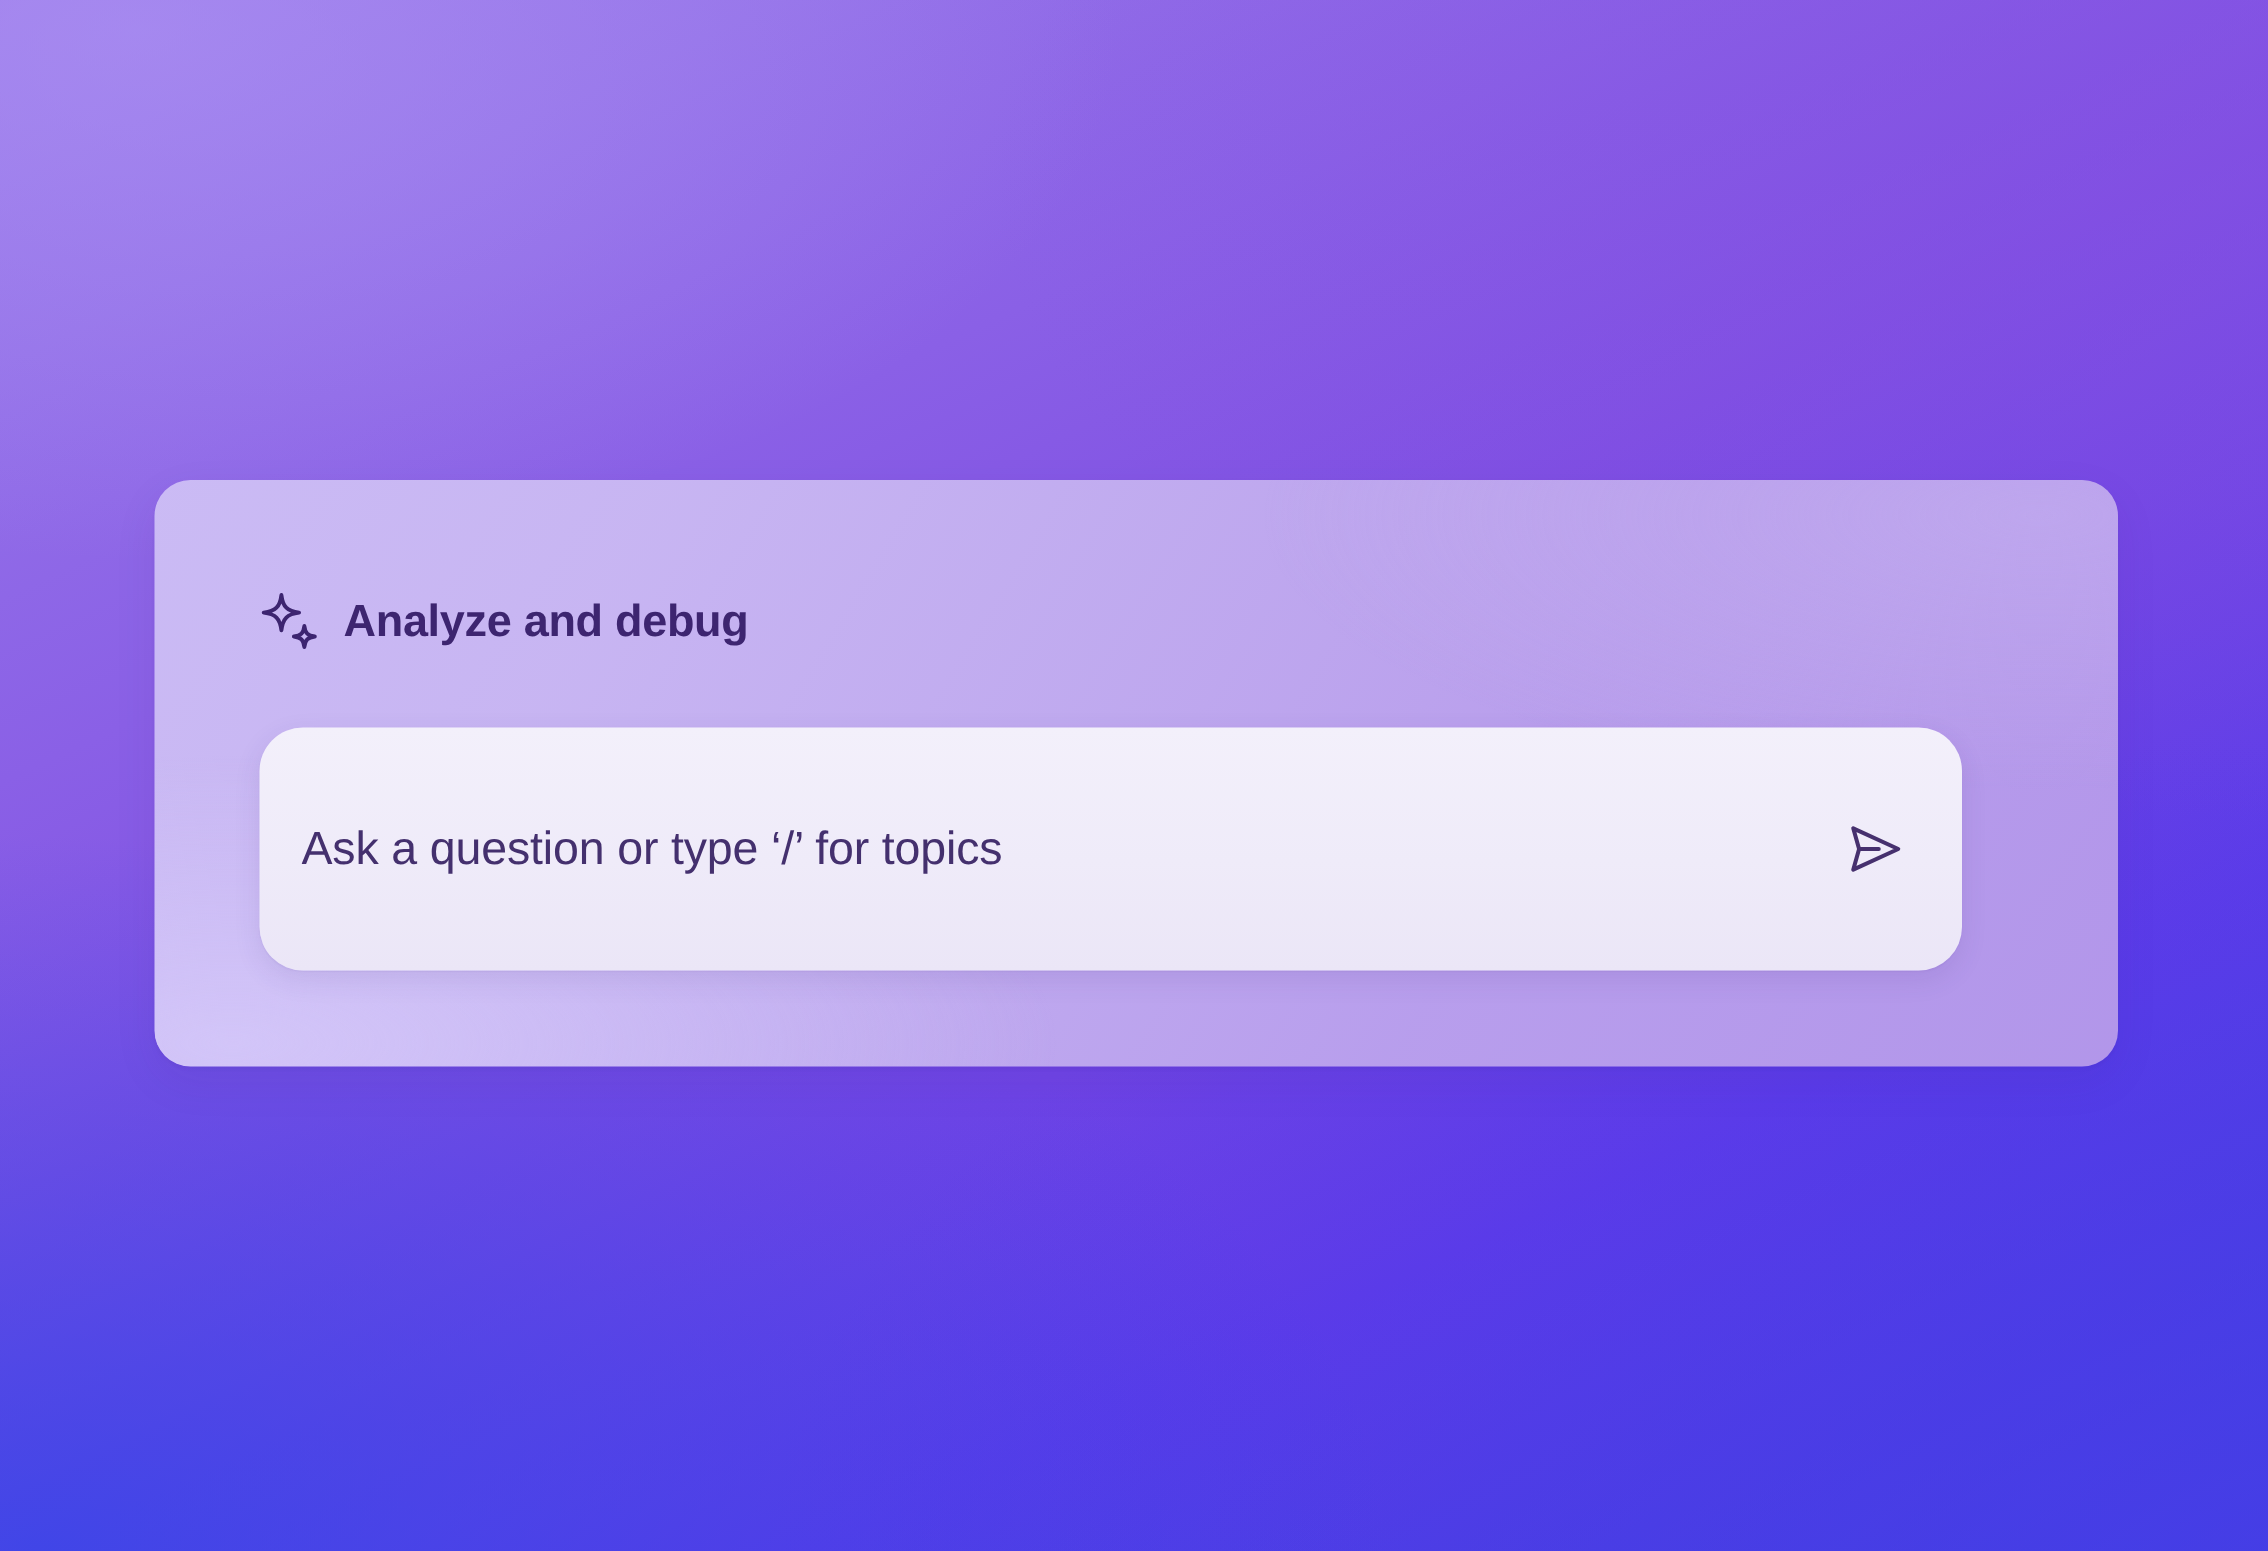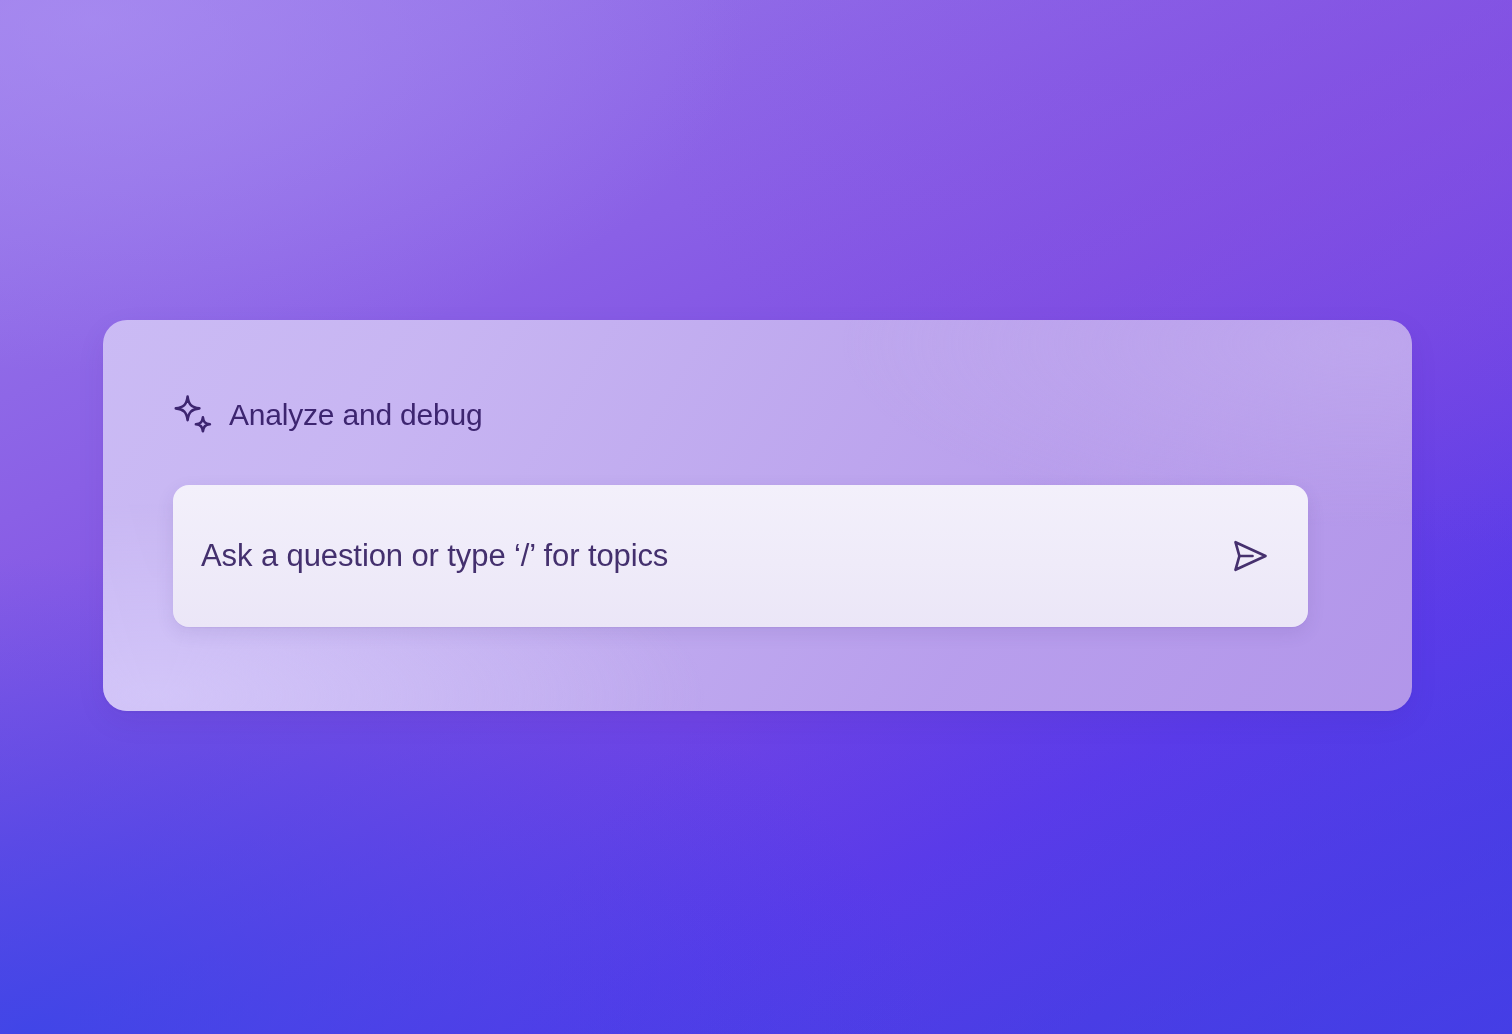"Analyze and debug" #card-title { font-weight: 400 -> 700 }
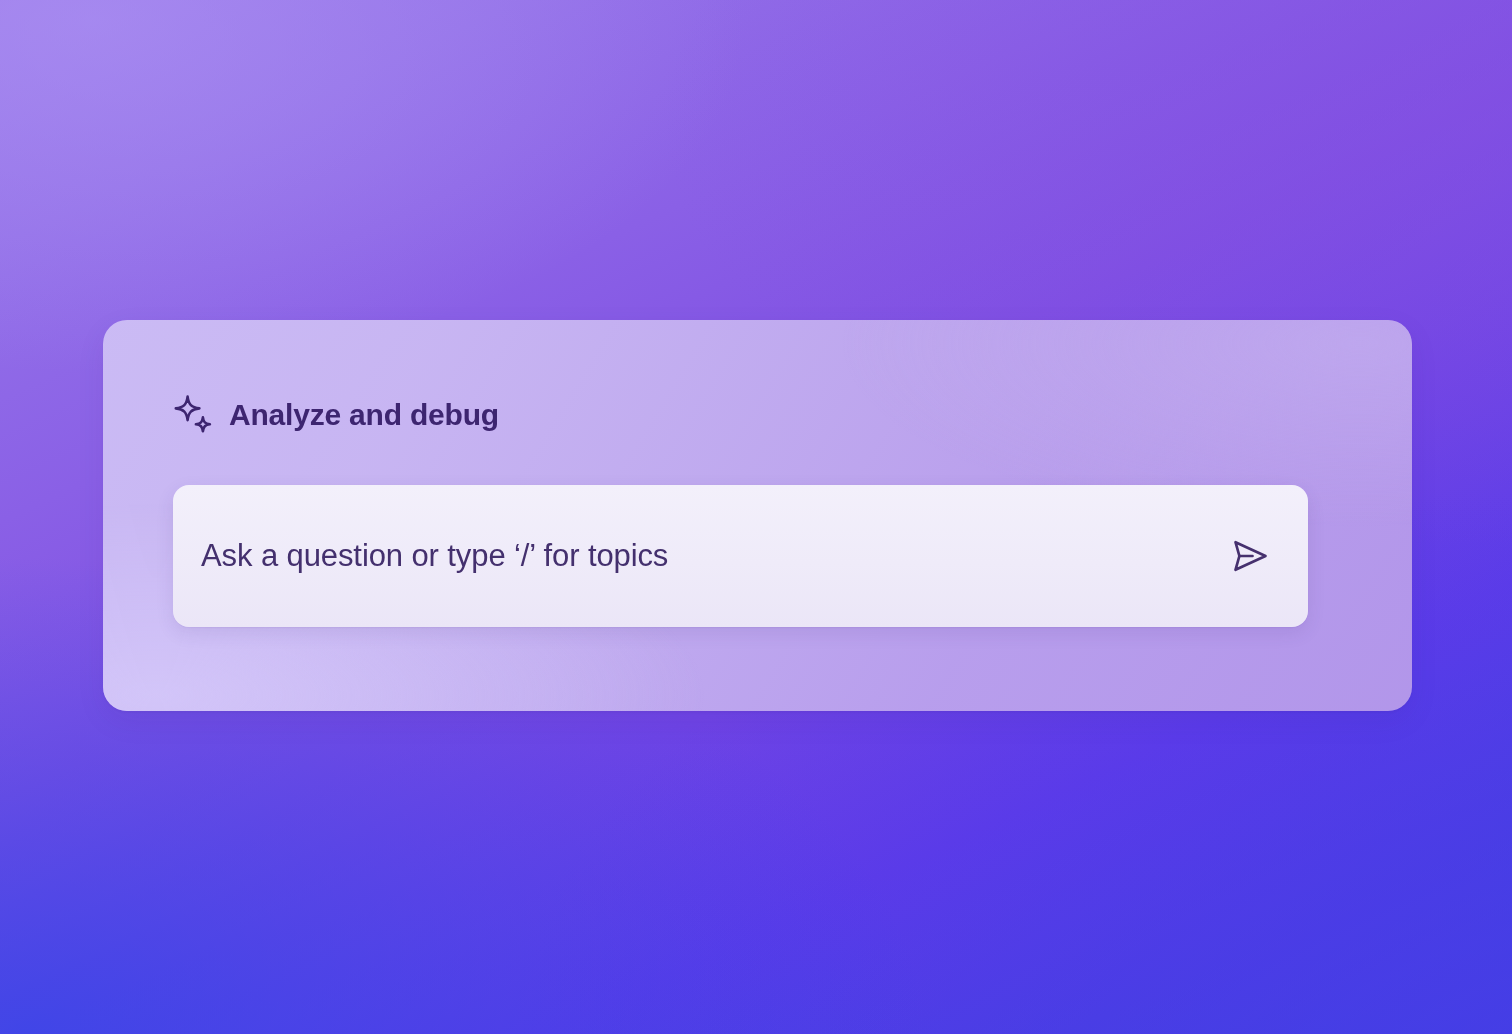"Ask a question or type" #ask-input-wrap { border-radius: 16px -> 29px; height: 142px -> 162px }
